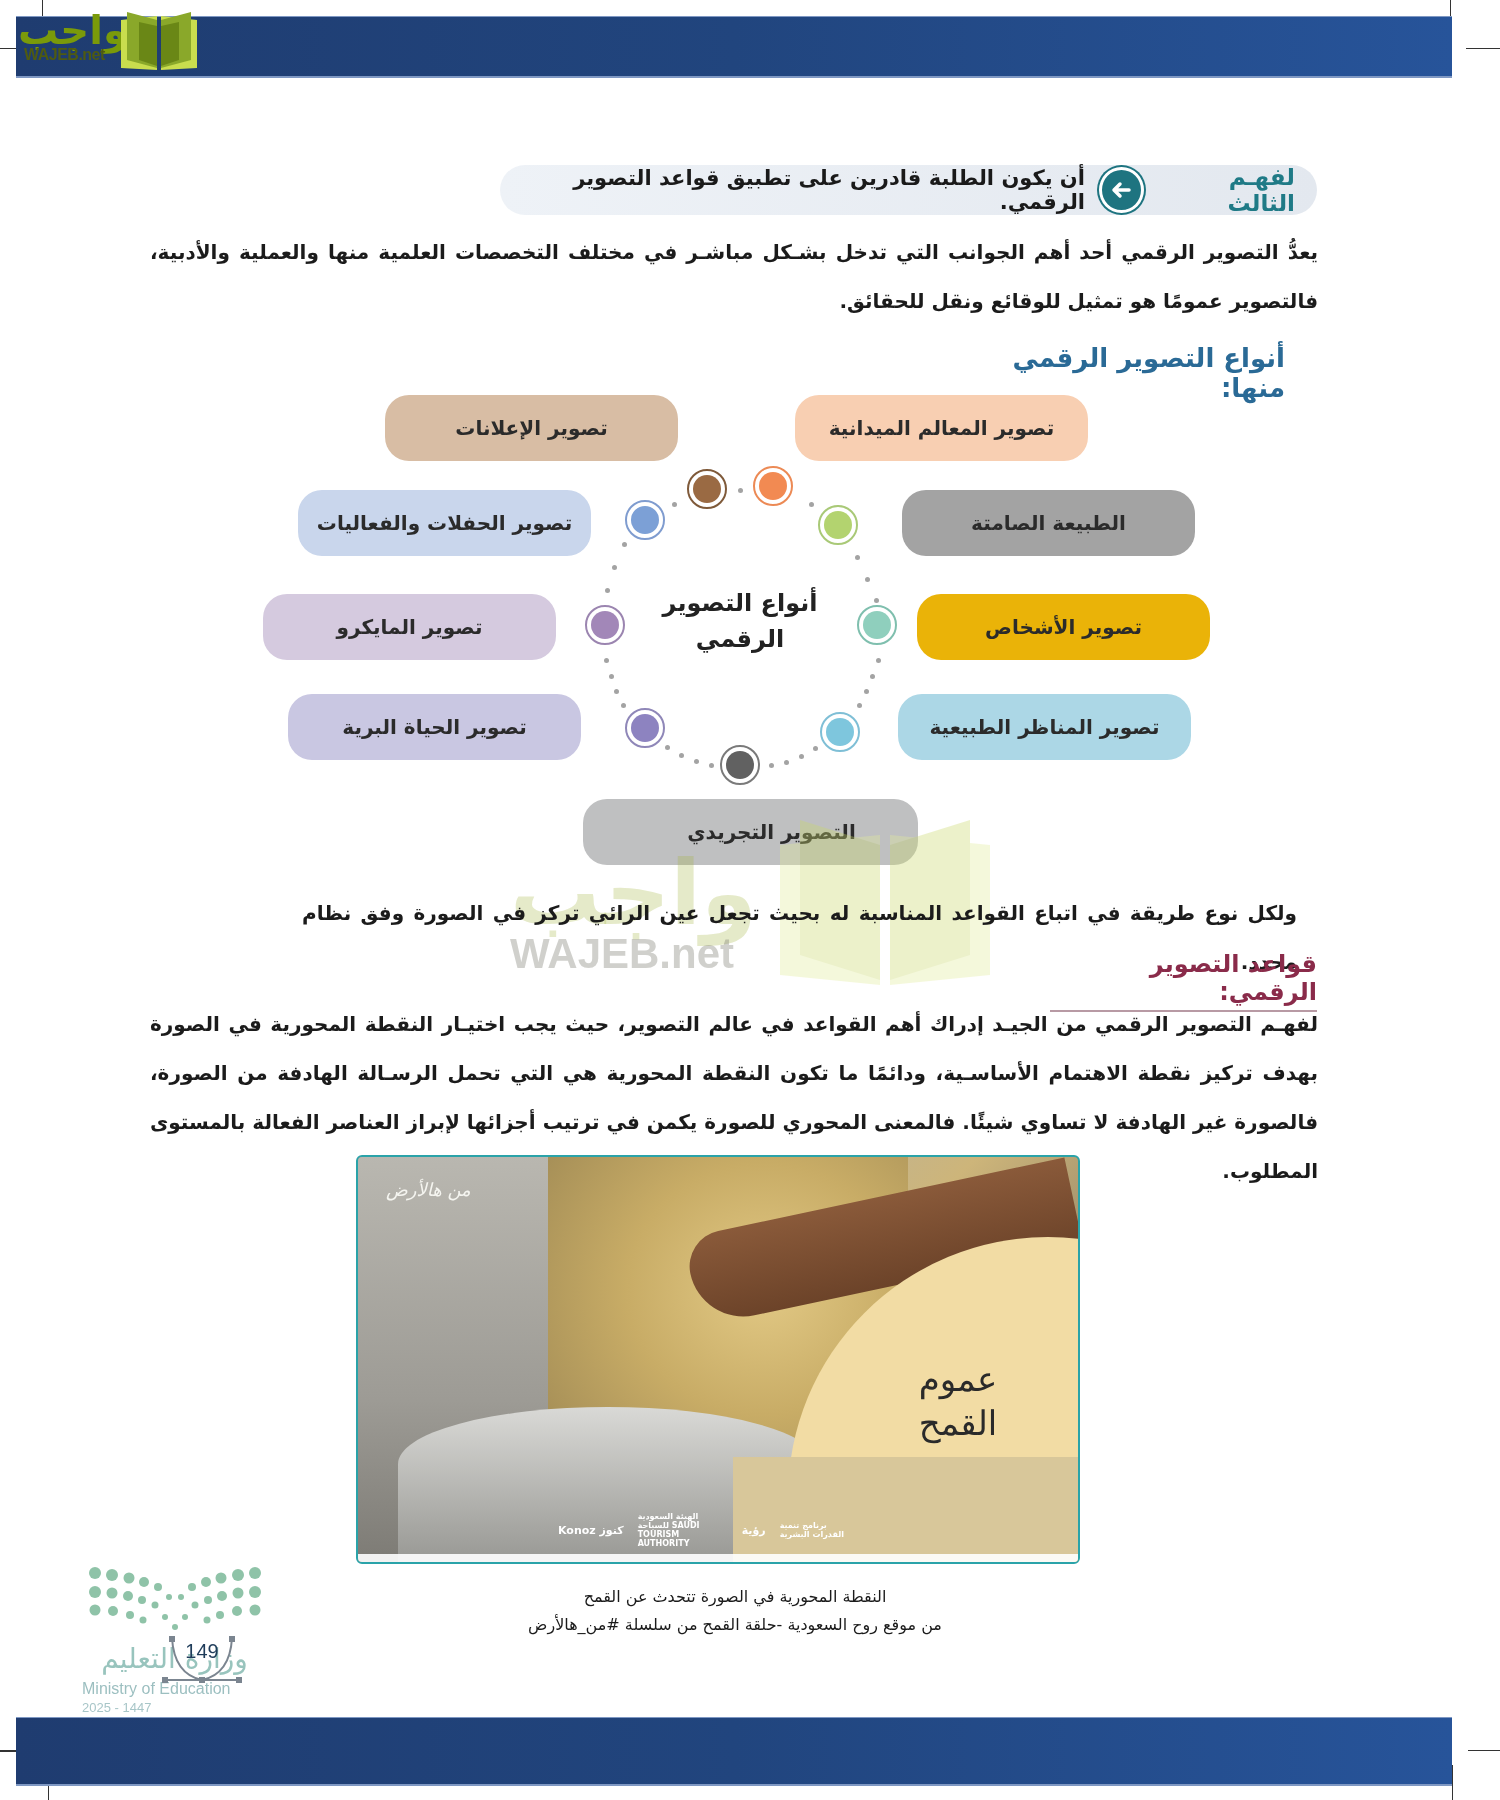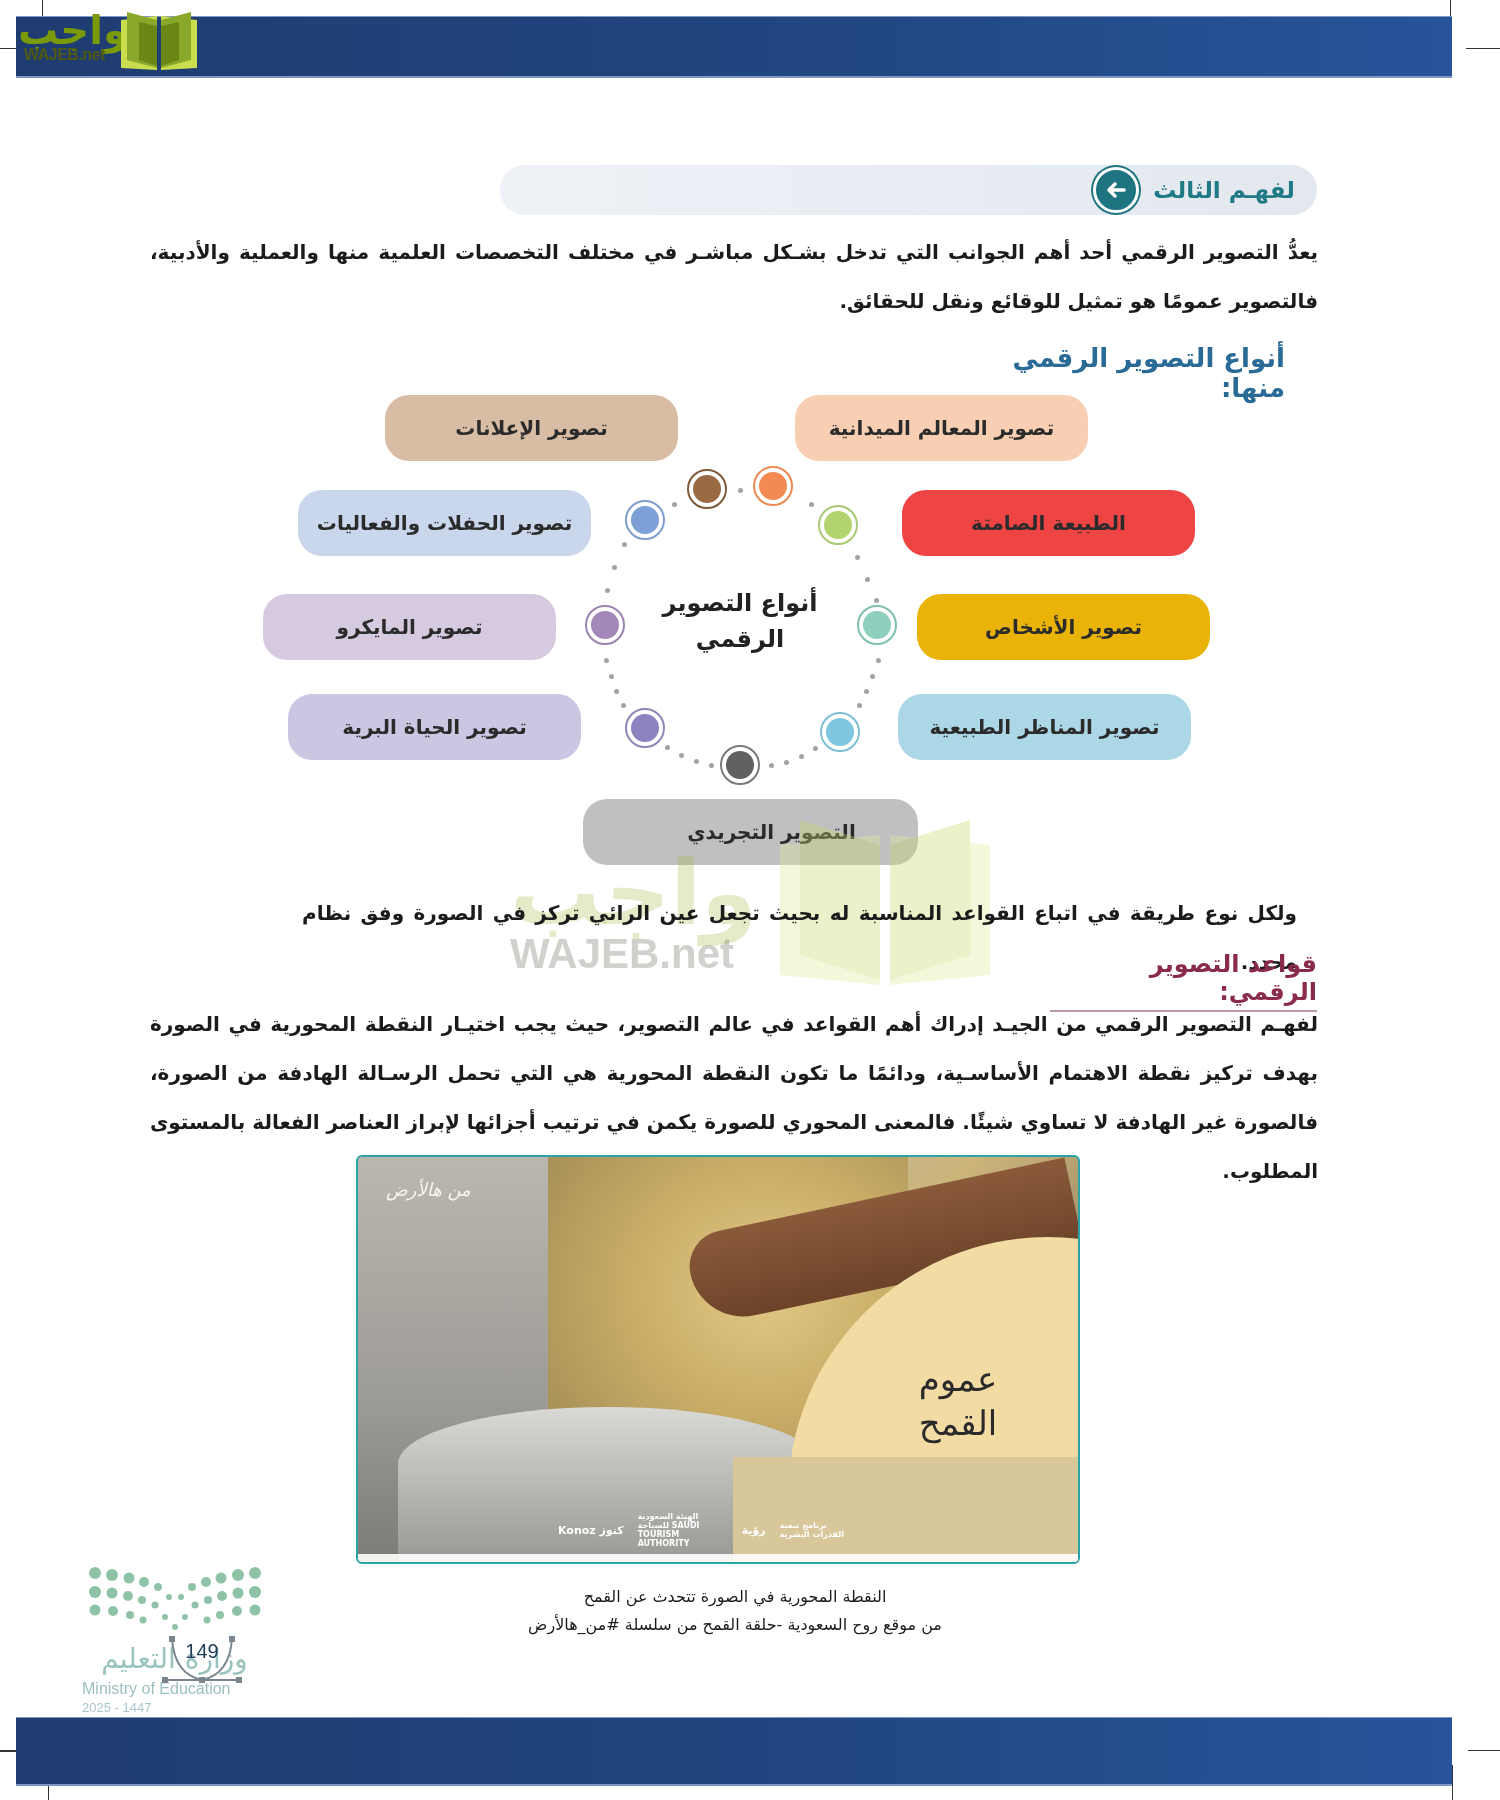"أن يكون الطلبة قادرين على" span.goal-text { html: none -> <span>أن يكون الطلبة قادرين على تطبيق قواعد التصوير الرقمي.</span> }
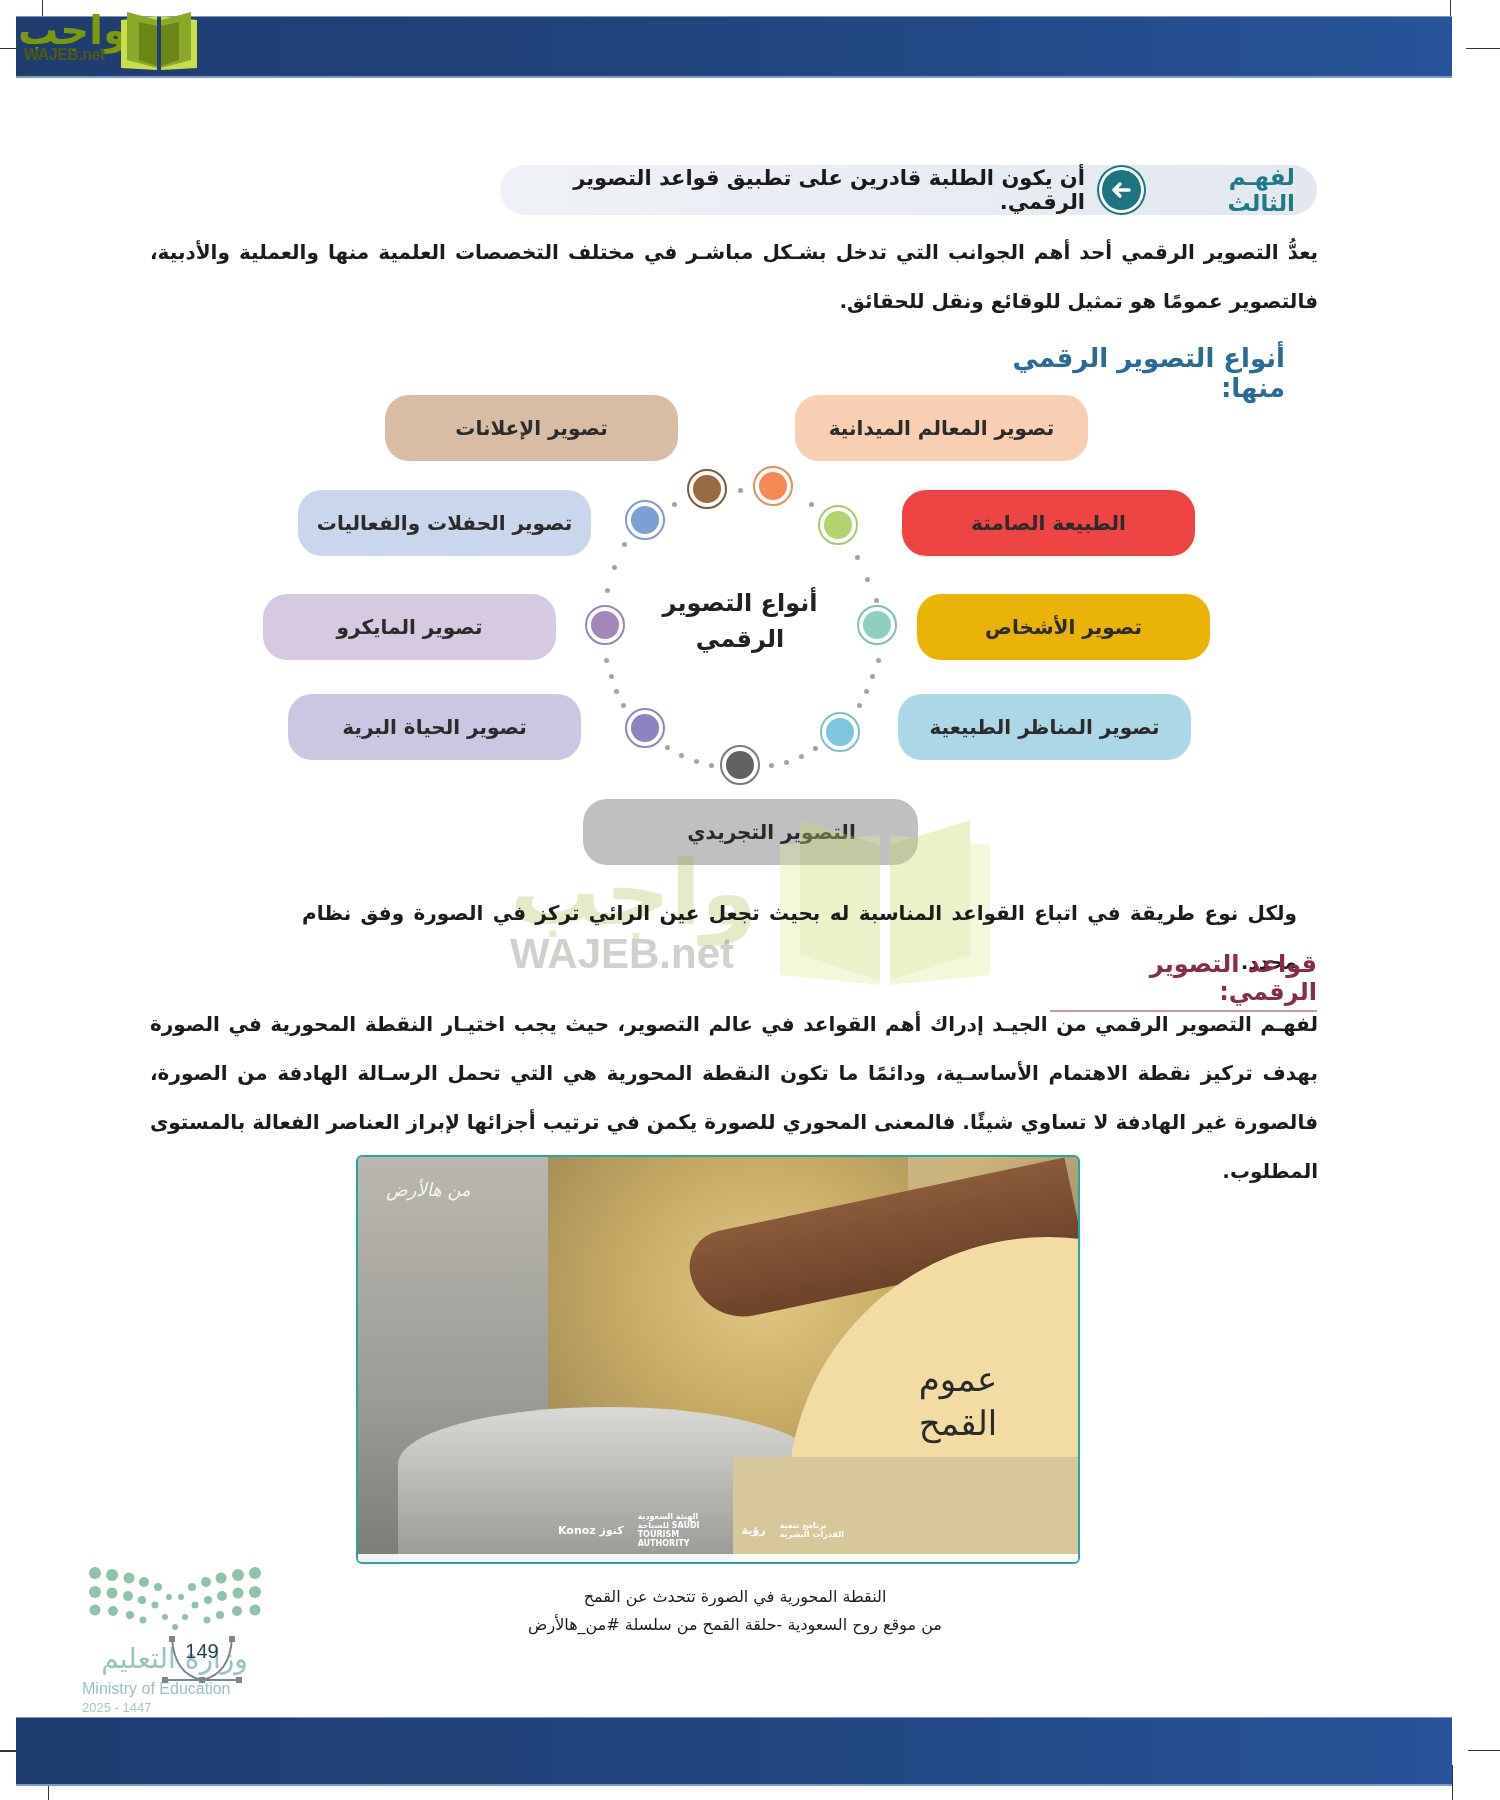"الطبيعة الصامتة" div.pill { background: #ef4444 -> #a3a3a3 }
